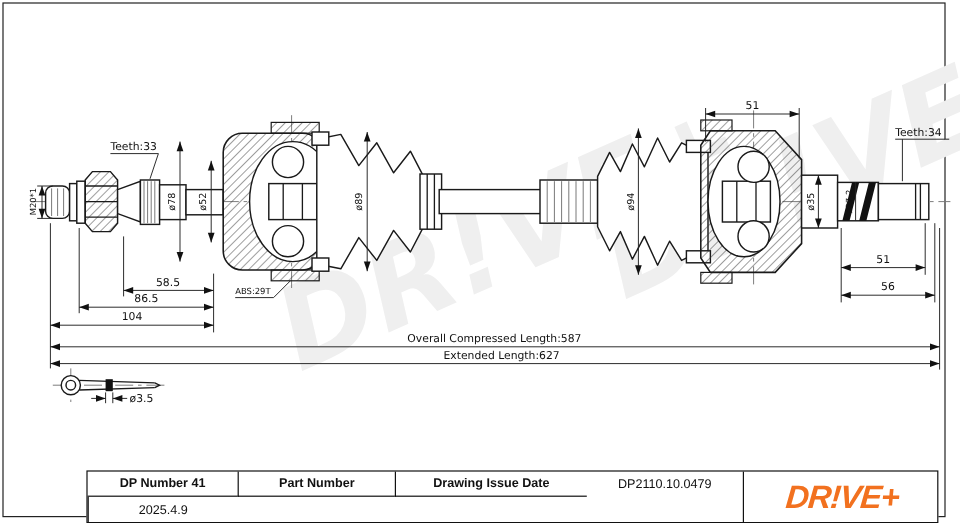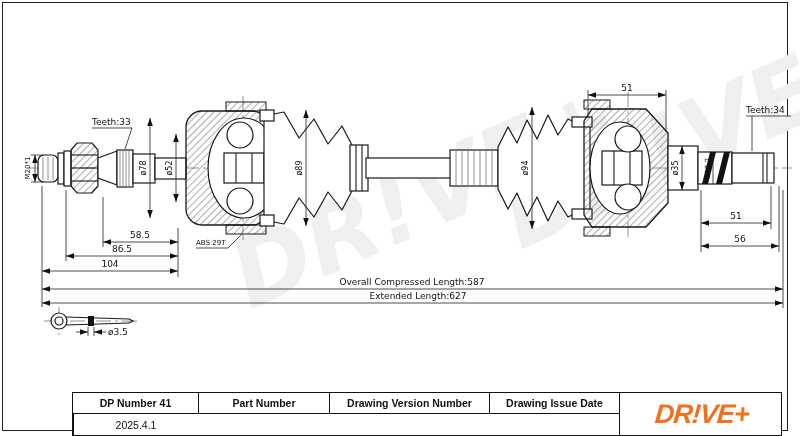"Drawing Version Number" div.th { html: <div>Drawing Version Number</div> -> none }
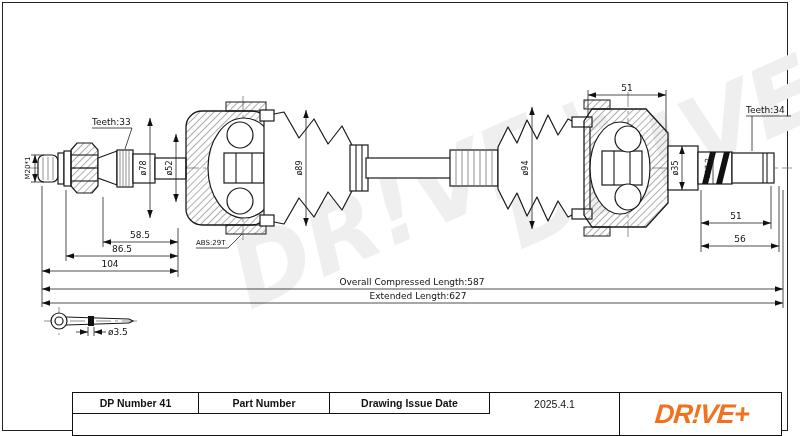"DP2110.10.0479" div.td { html: none -> <div>DP2110.10.0479</div> }
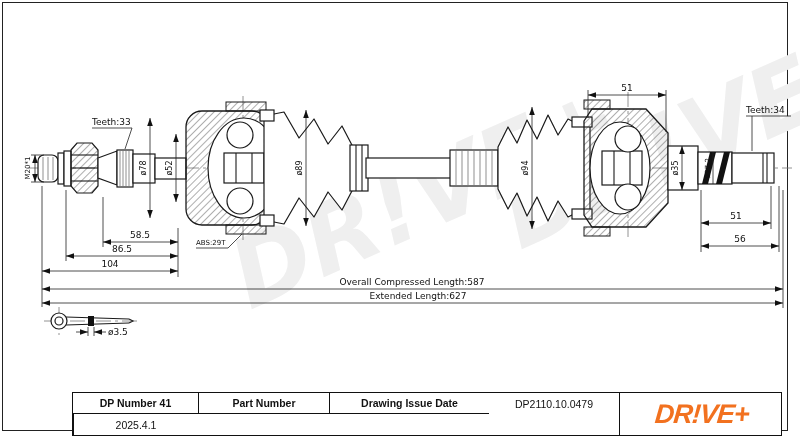"2025.4.1" div.td { text: 2025.4.1 -> 2025.4.9 }
